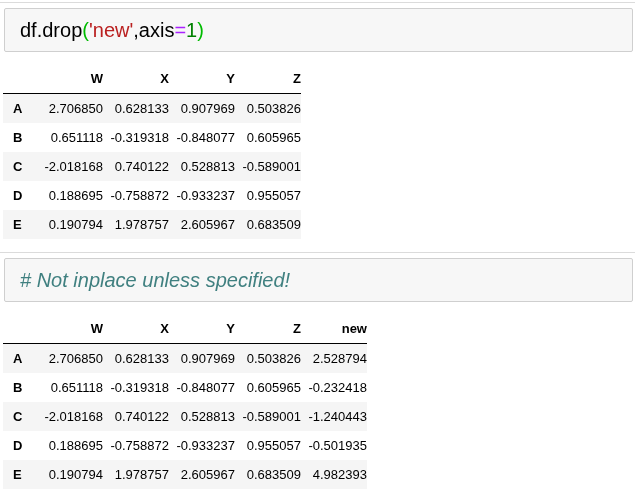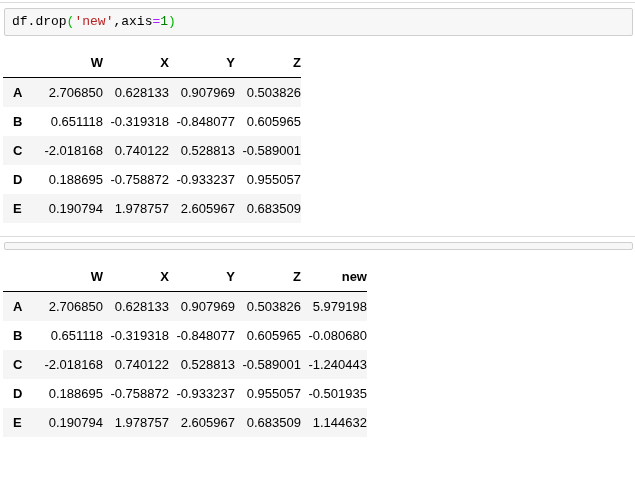"df.drop('new',axis=1)" .code { font-family: Liberation Mono, monospace -> Liberation Sans, sans-serif; font-size: 13px -> 20px; margin: 0 -> 8px }
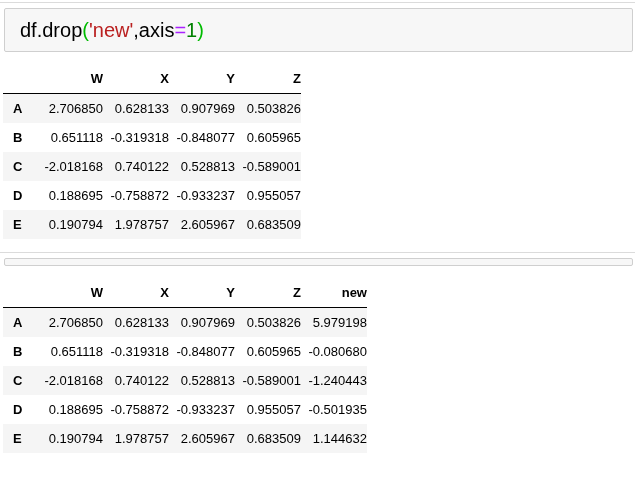"# Not inplace unless specified!" pre.code { html: none -> <pre><span># Not inplace unless specified!</span></pre> }
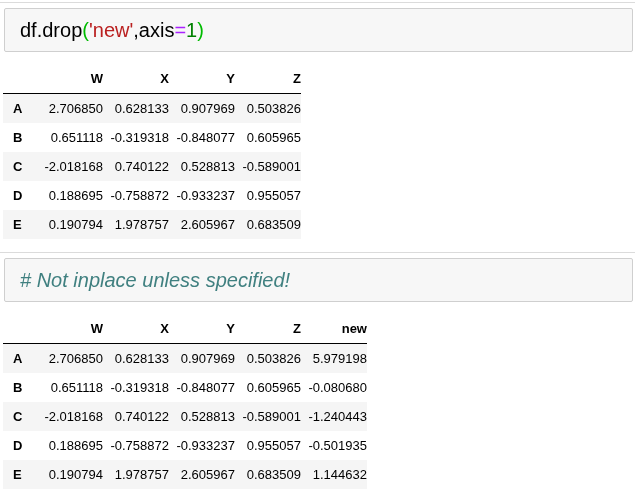"5.979198" td.num { text: 5.979198 -> 2.528794 }
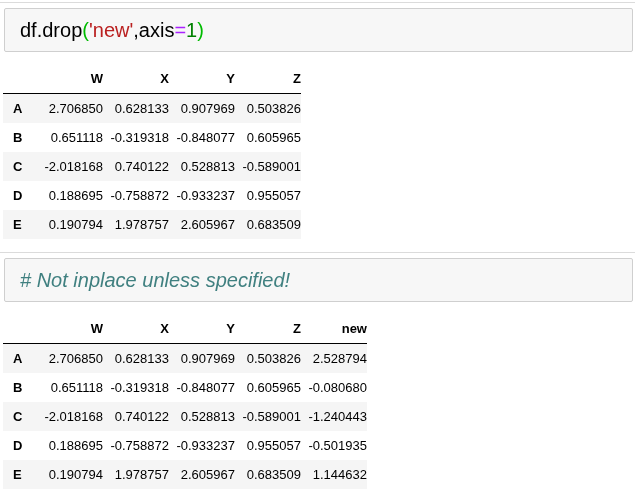"-0.080680" td.num { text: -0.080680 -> -0.232418 }
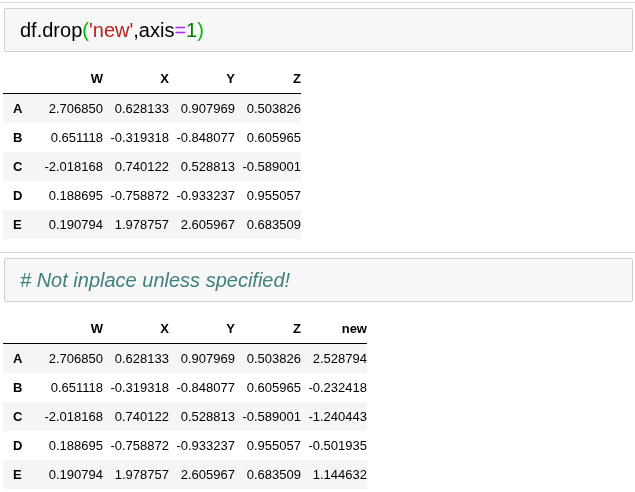"1.144632" td.num { text: 1.144632 -> 4.982393 }
